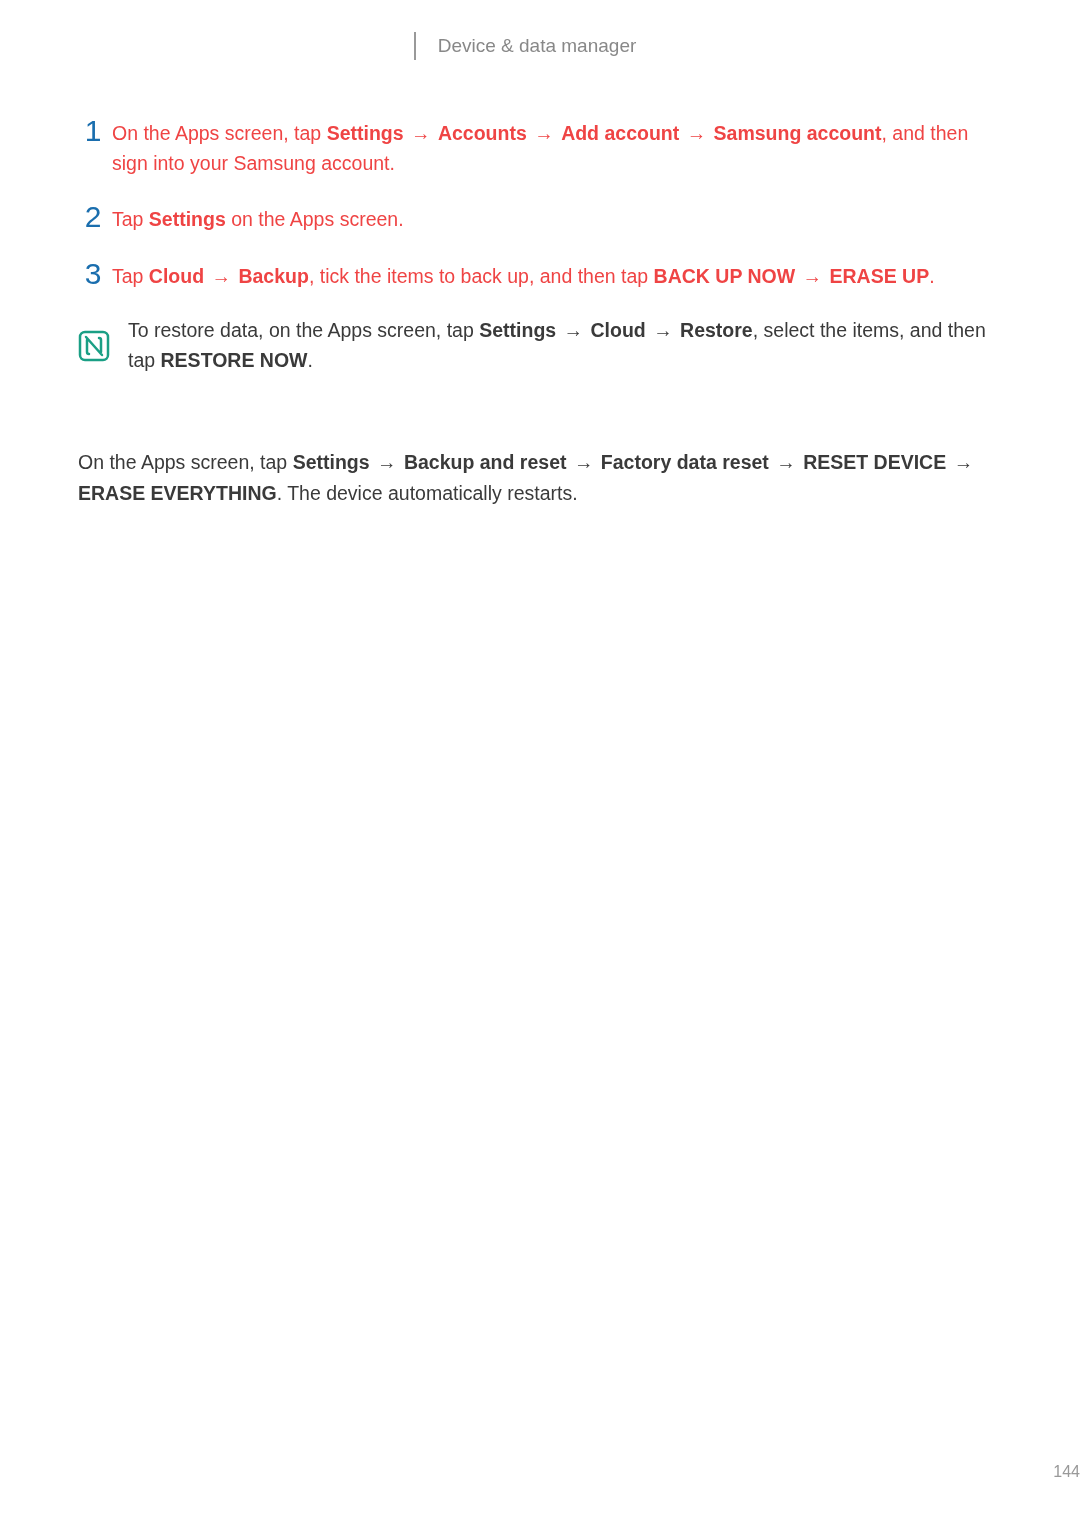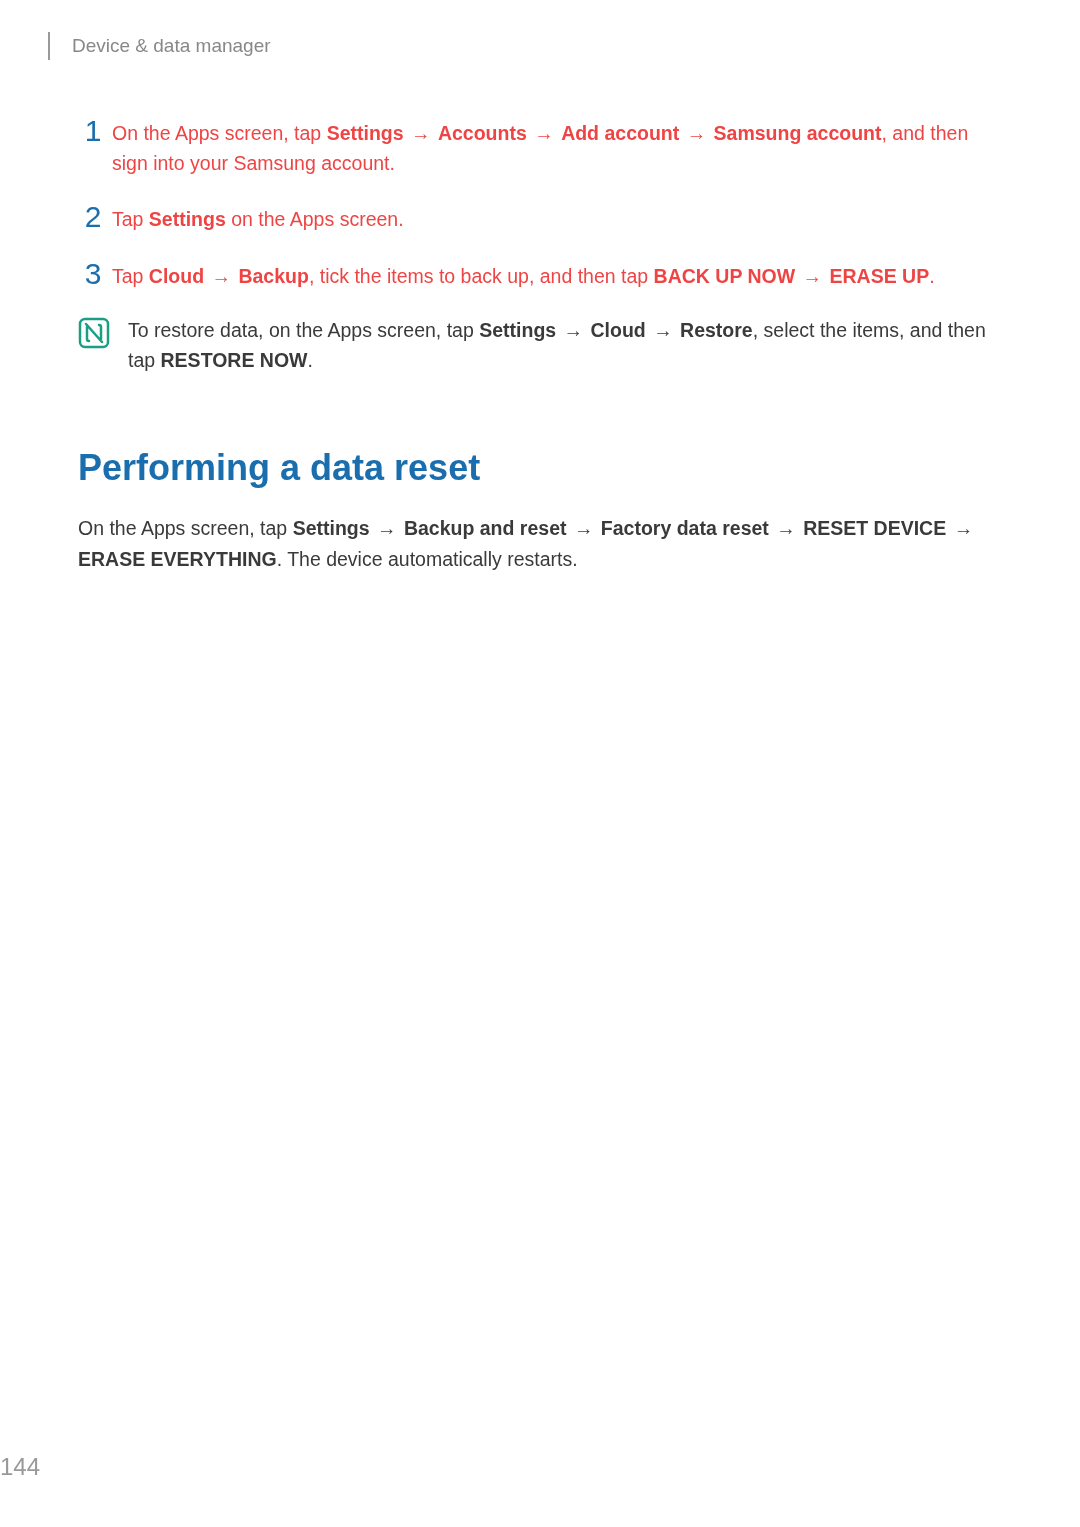"Device & data manager" .header { justify-content: none -> center }
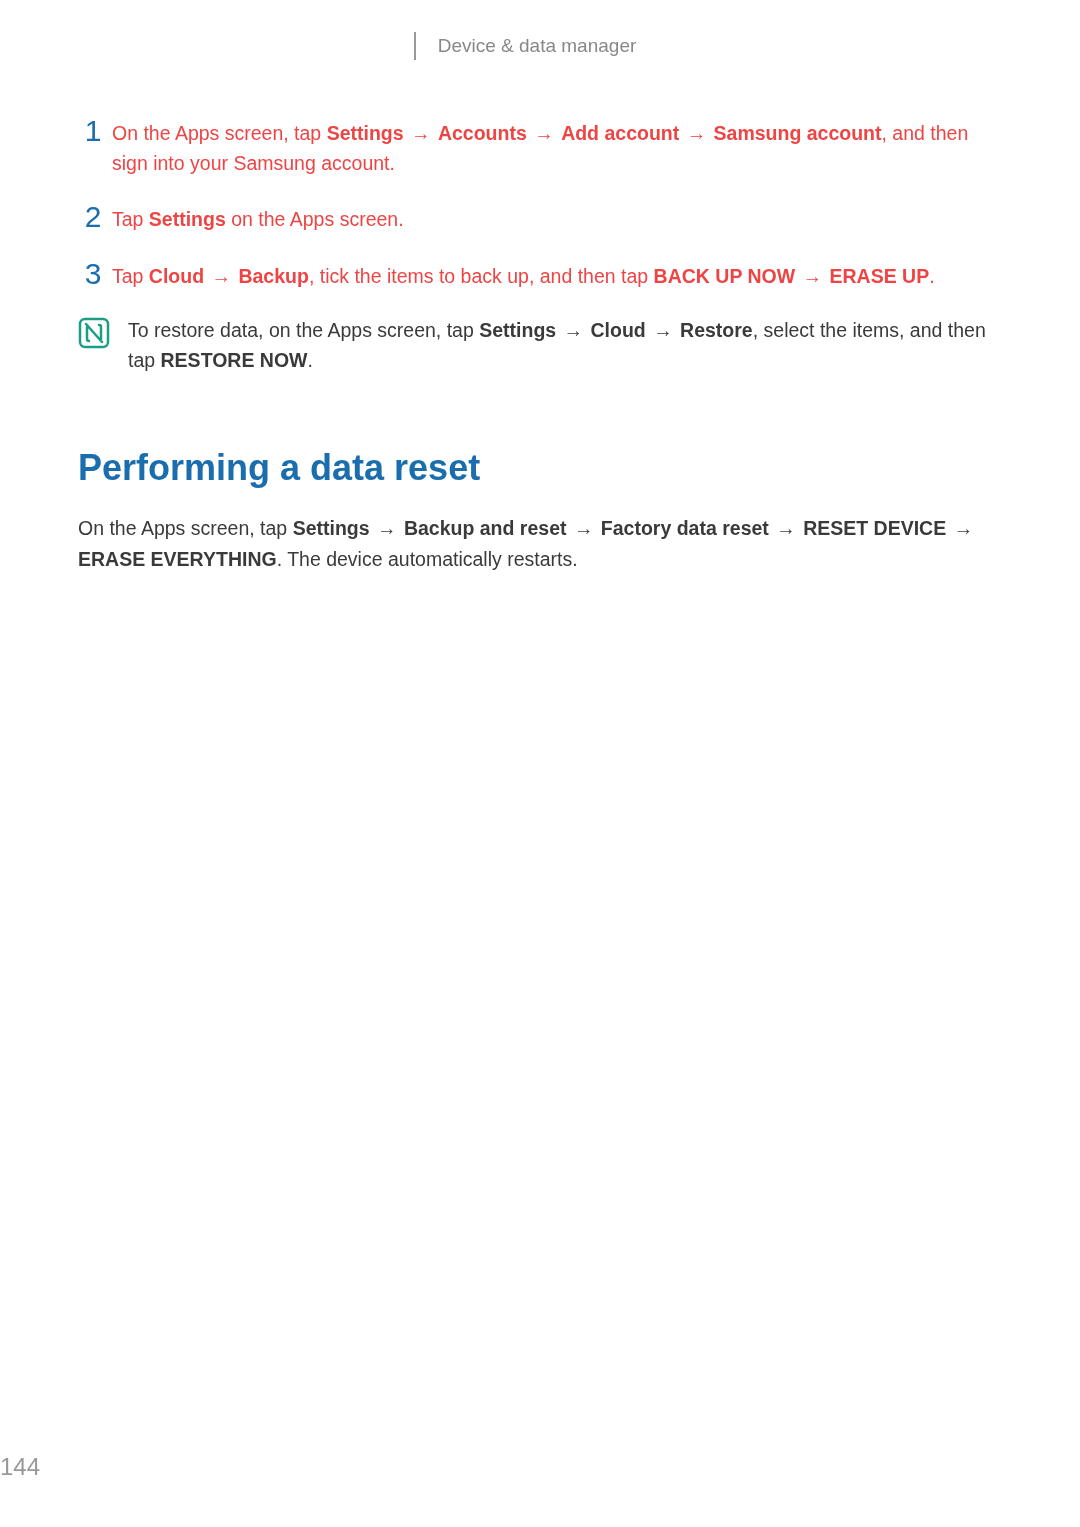"To restore data, on the" .note-block { align-items: flex-start -> center }
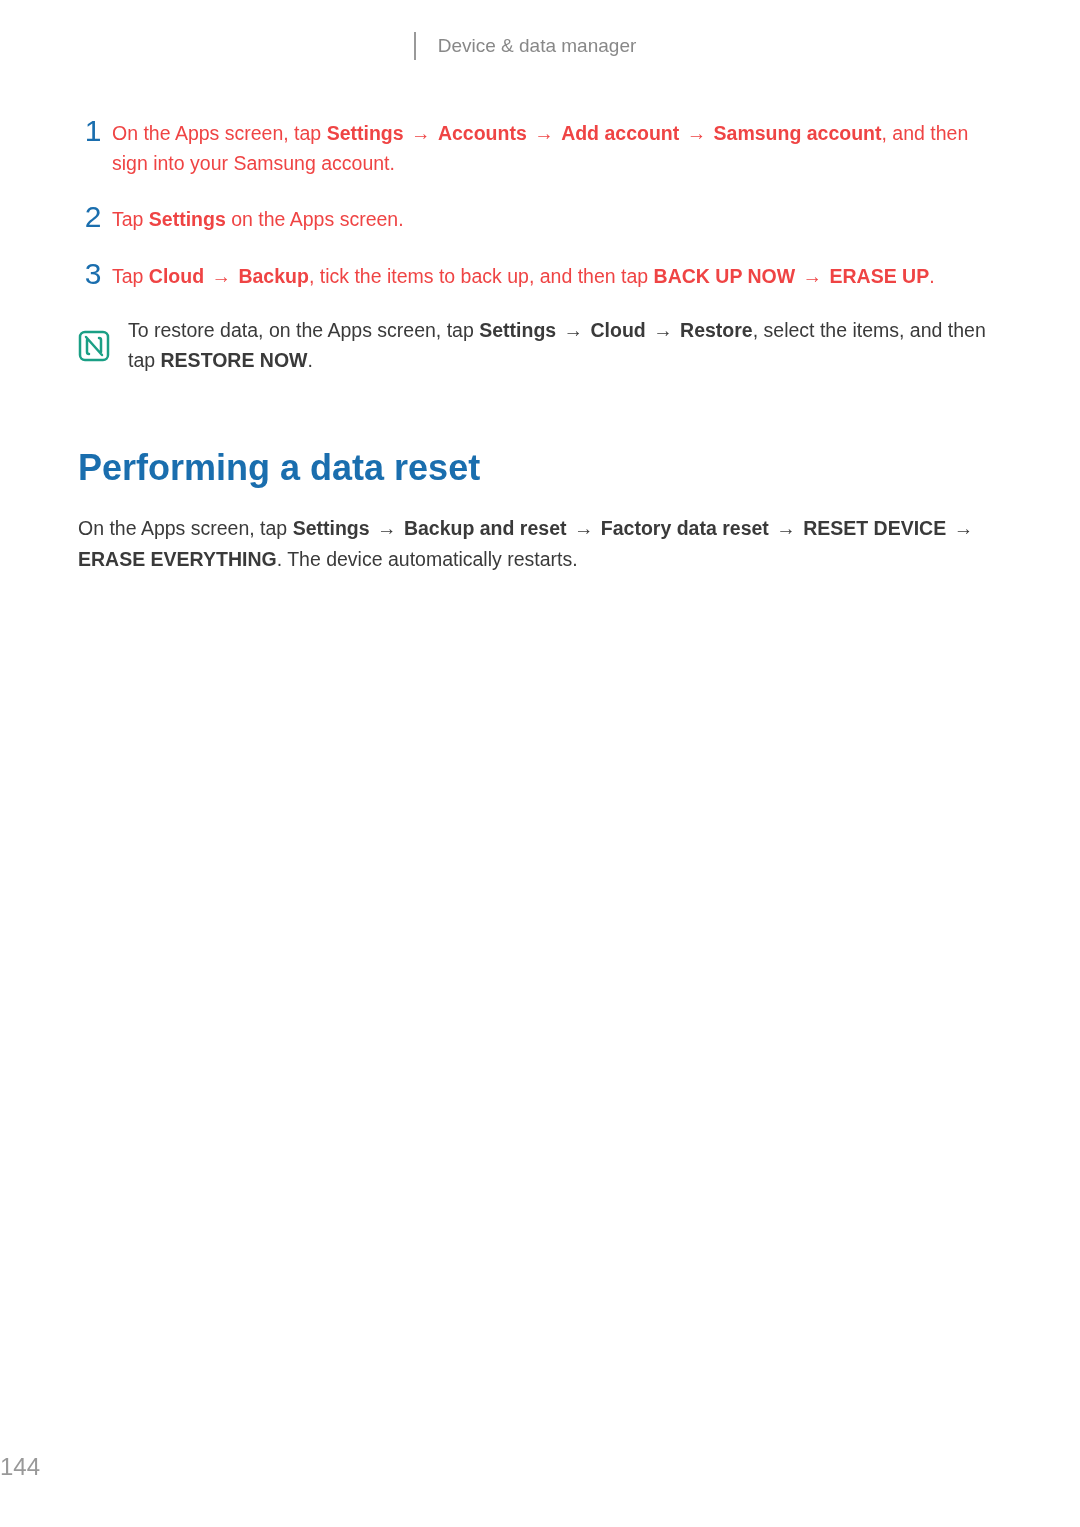"Performing a data reset" div.section-title { html: <div>Performing a data reset</div> -> none }
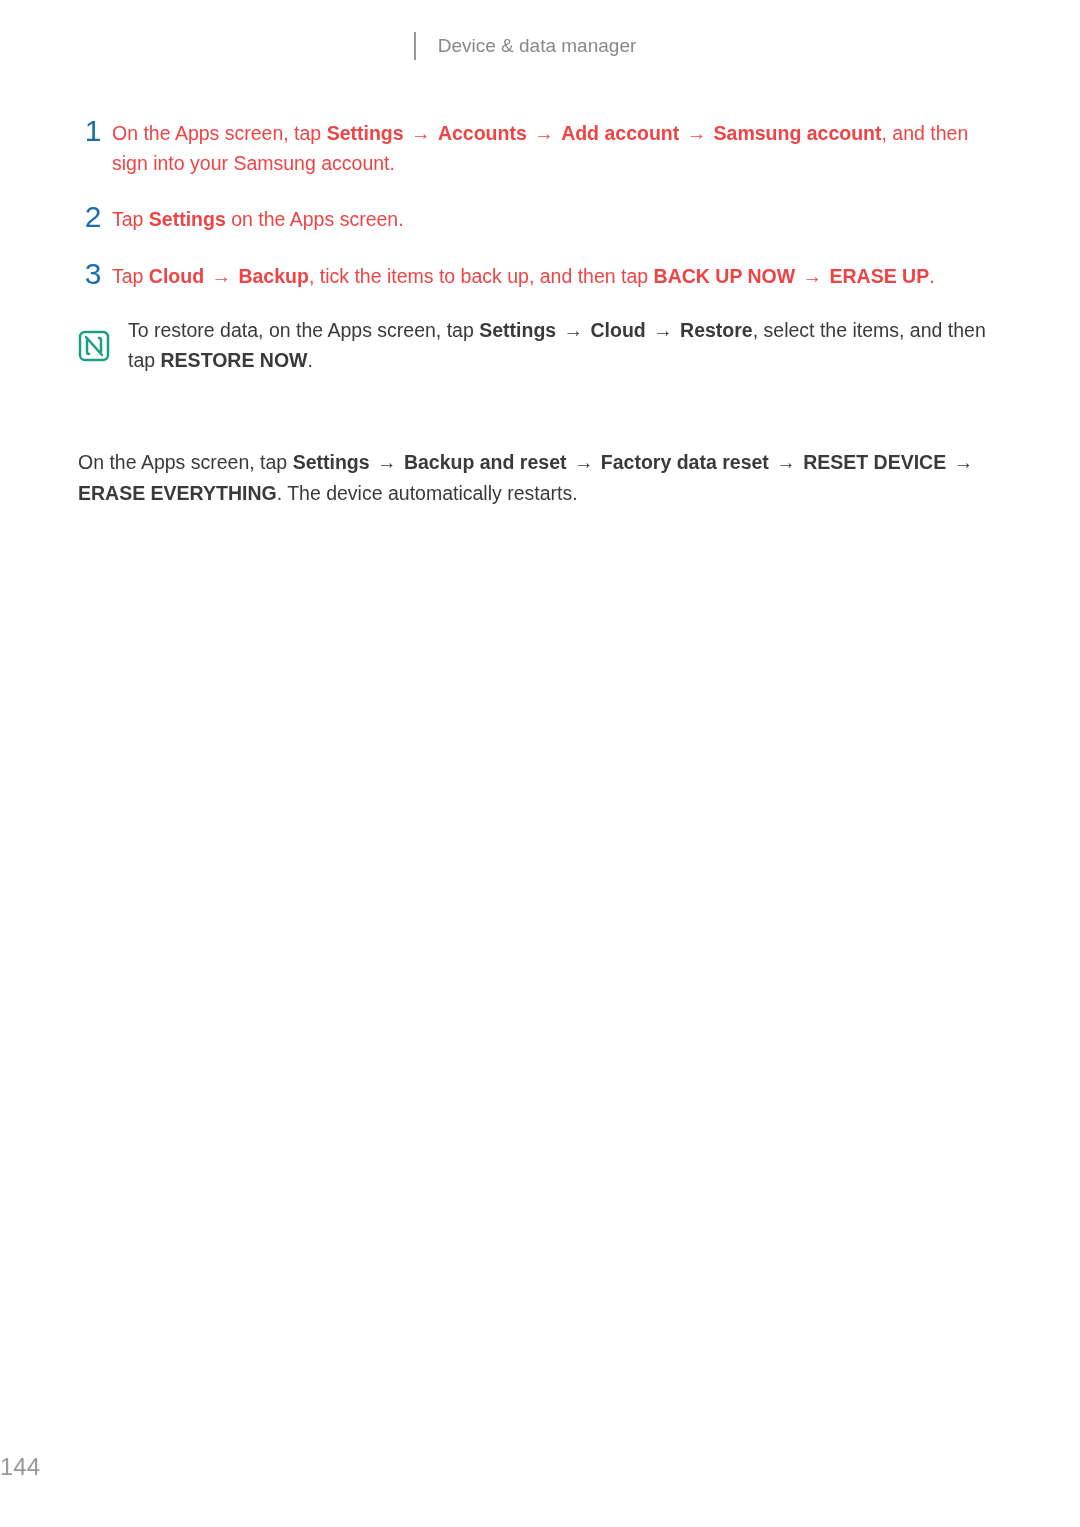"144" .page-number { font-size: 24px -> 16px; text-align: left -> right }
